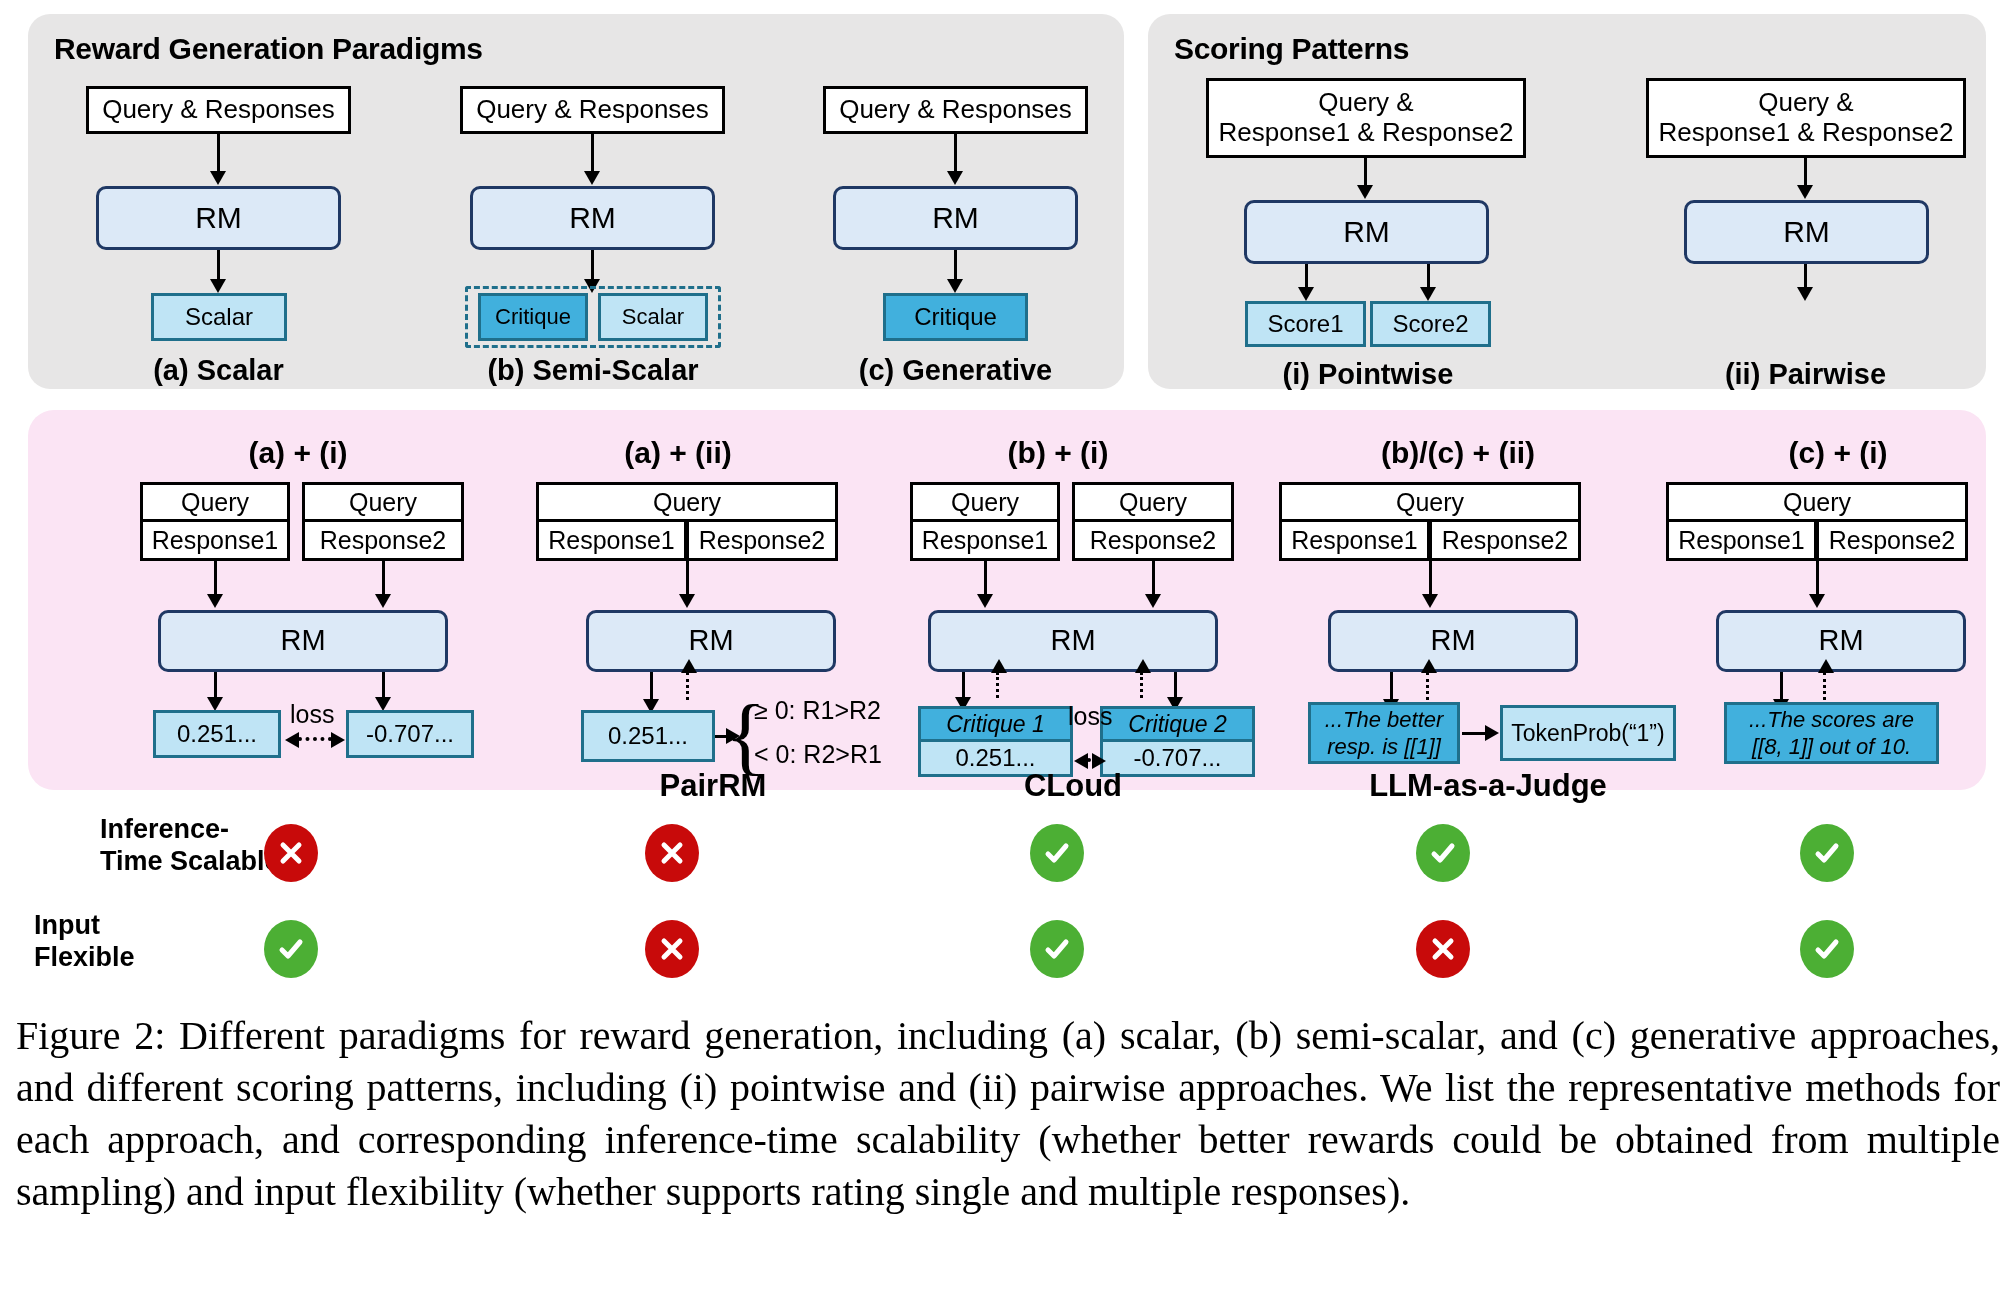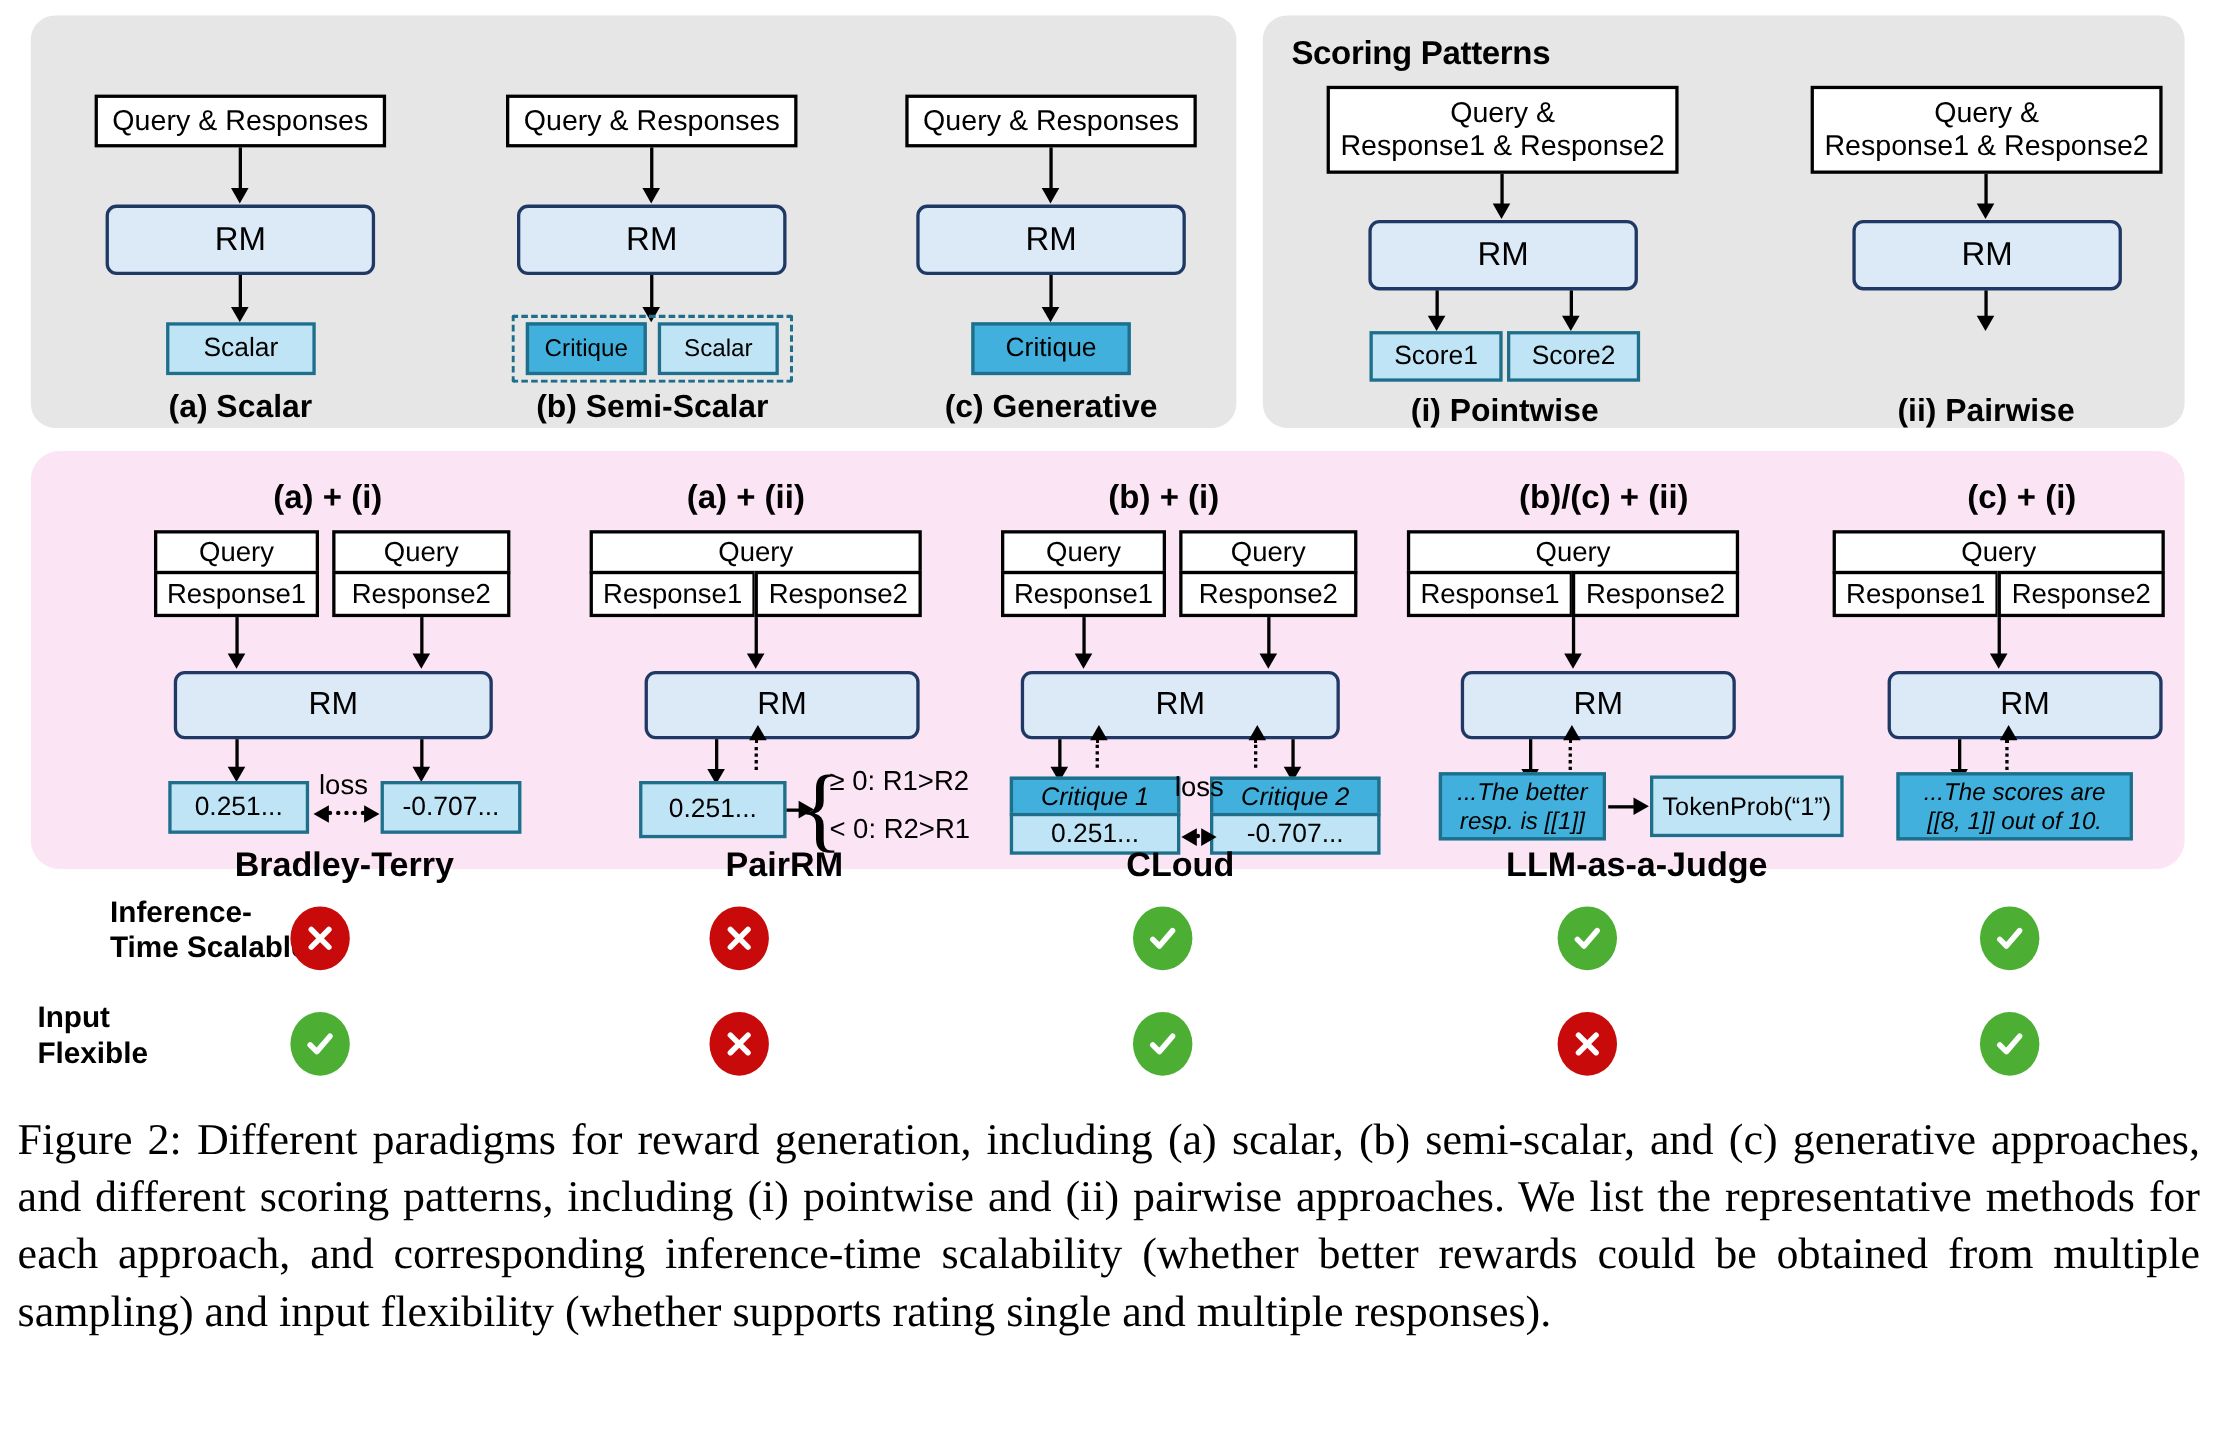"Reward Generation Paradigms" div.panel-title { html: none -> <div>Reward Generation Paradigms</div> }
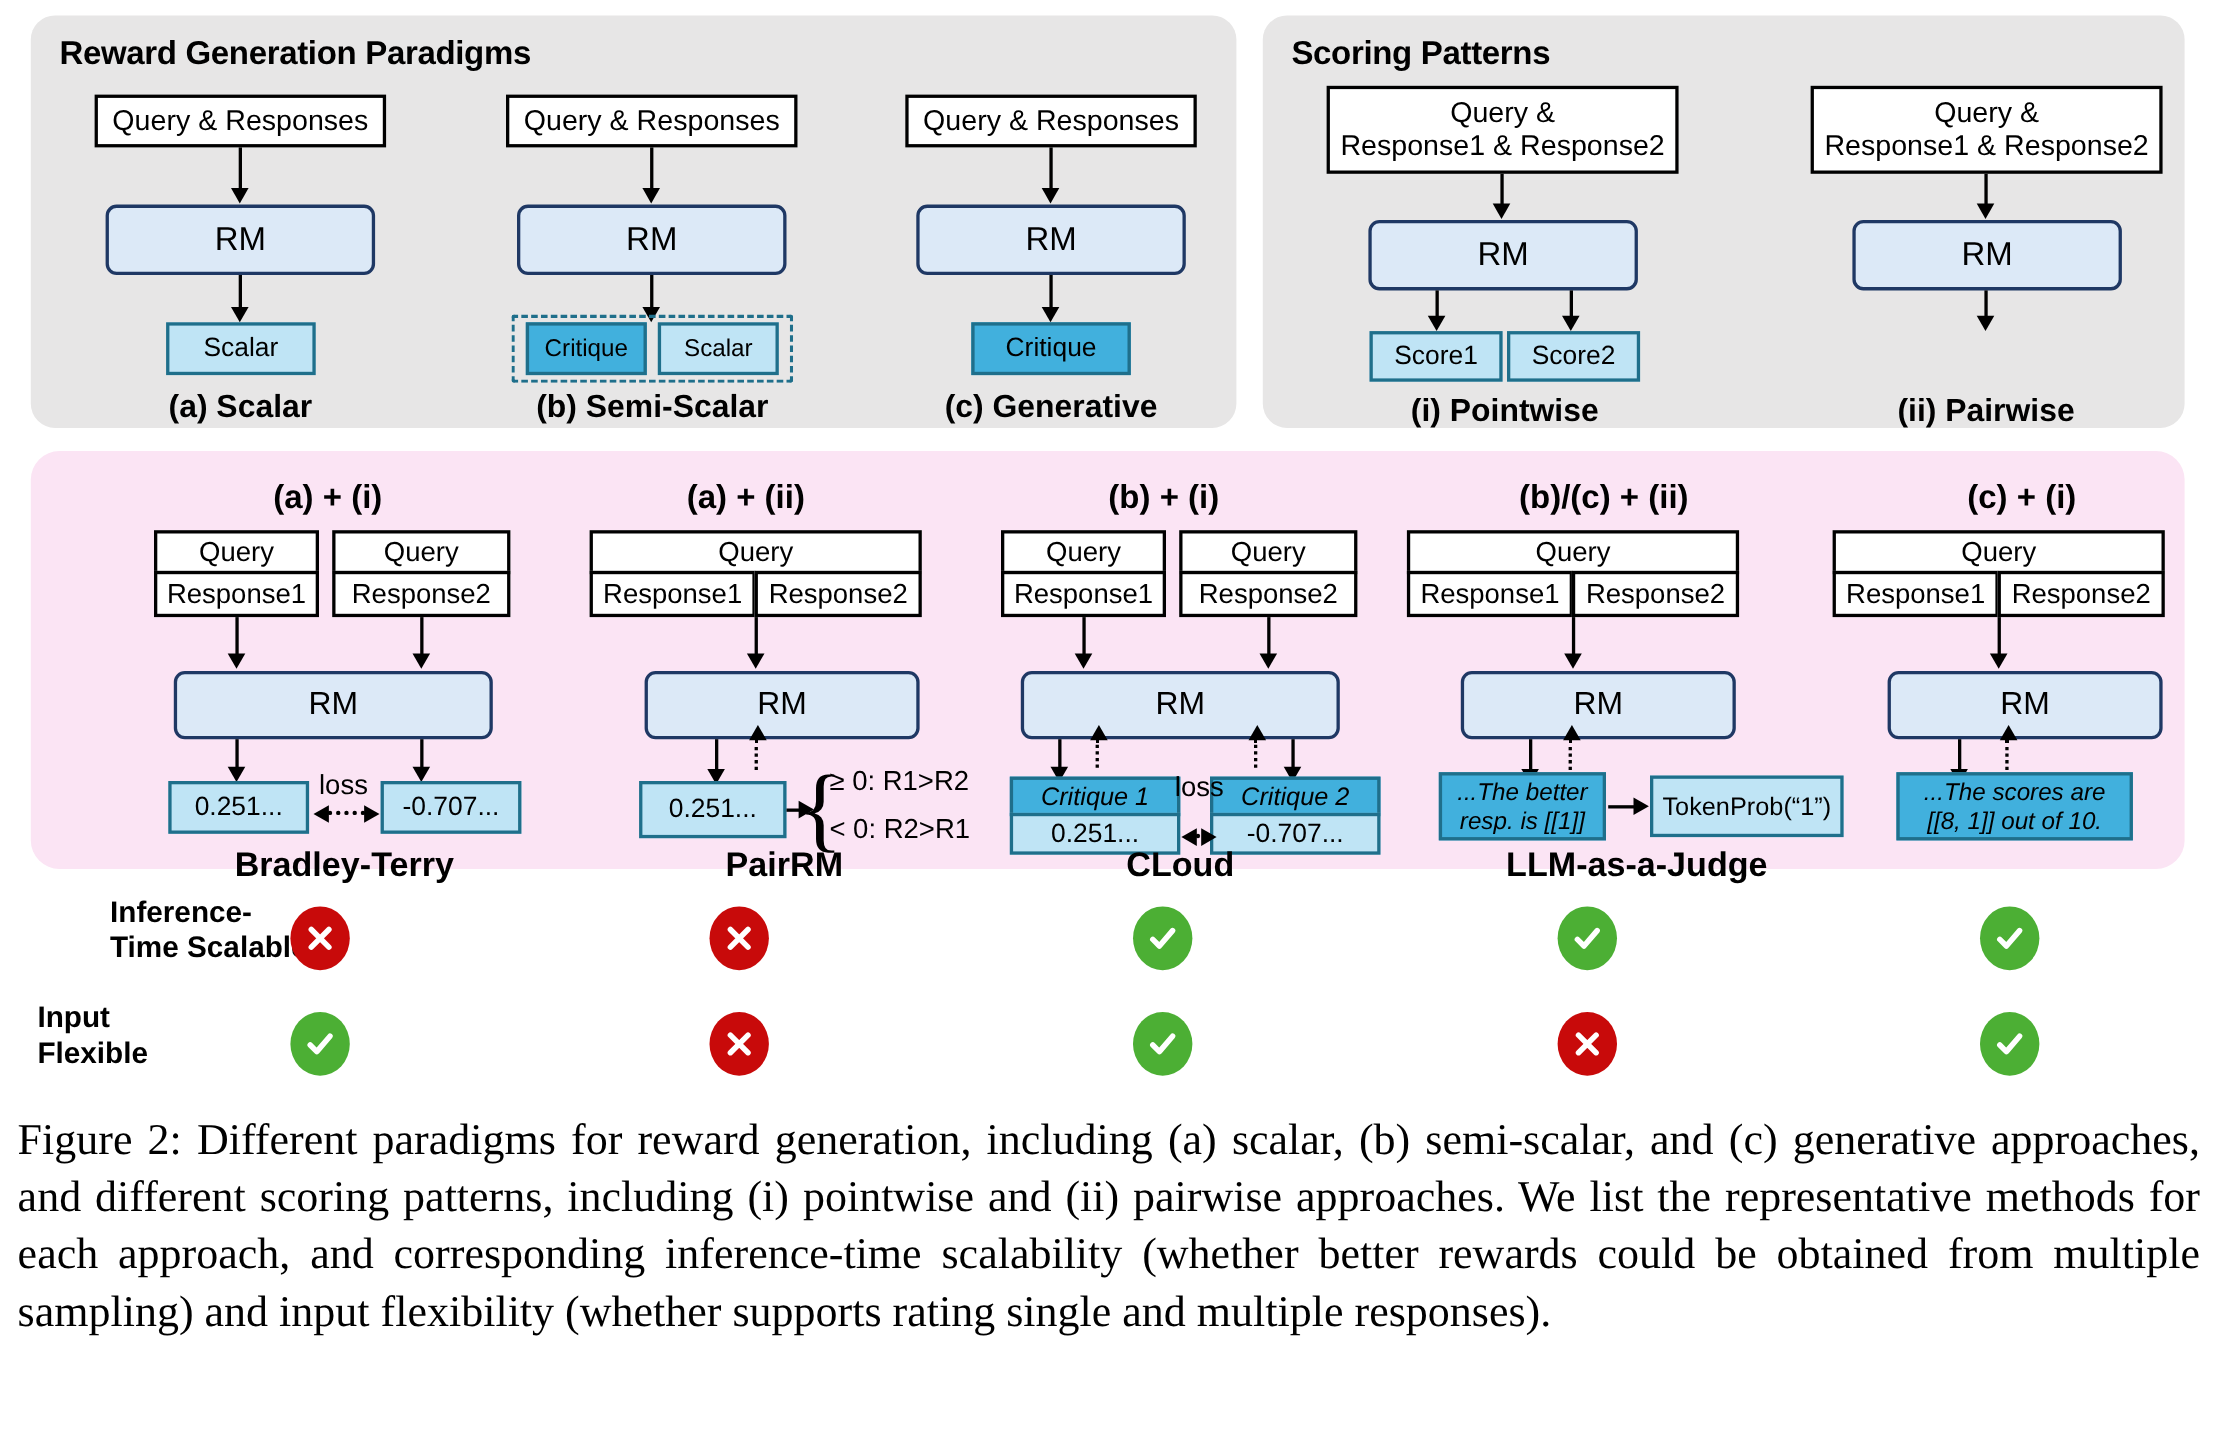"Bradley-Terry" div.method-label { html: <div>Bradley-Terry</div> -> none }
